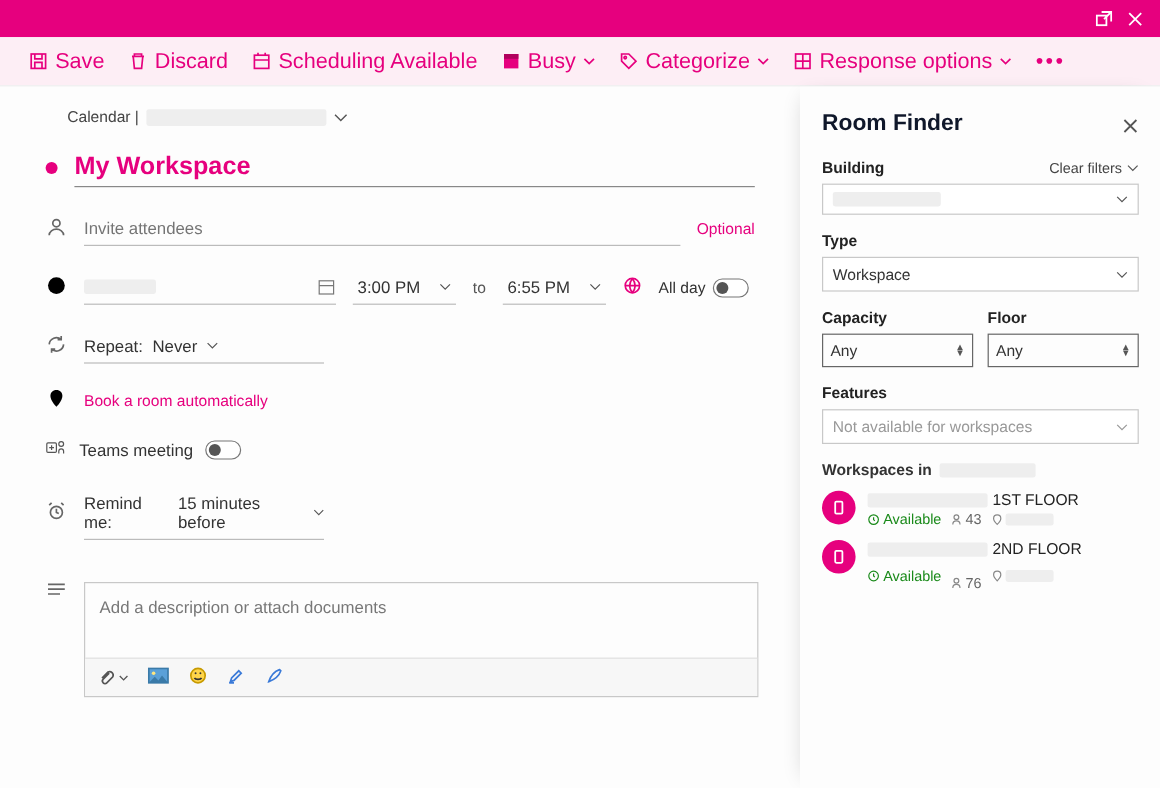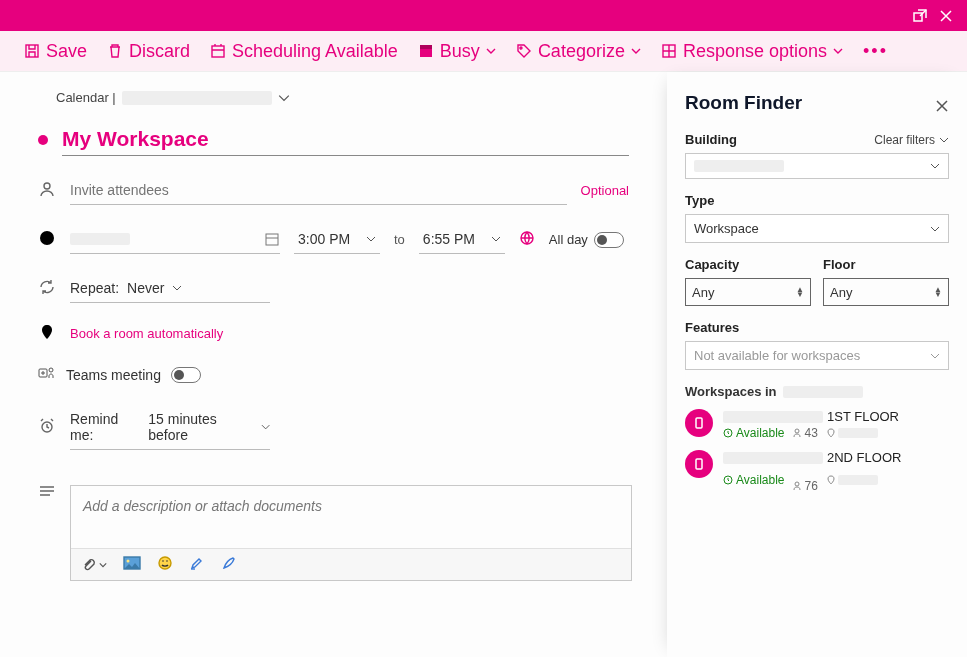"Add a description or attach" .desc-box { font-style: italic -> none }
